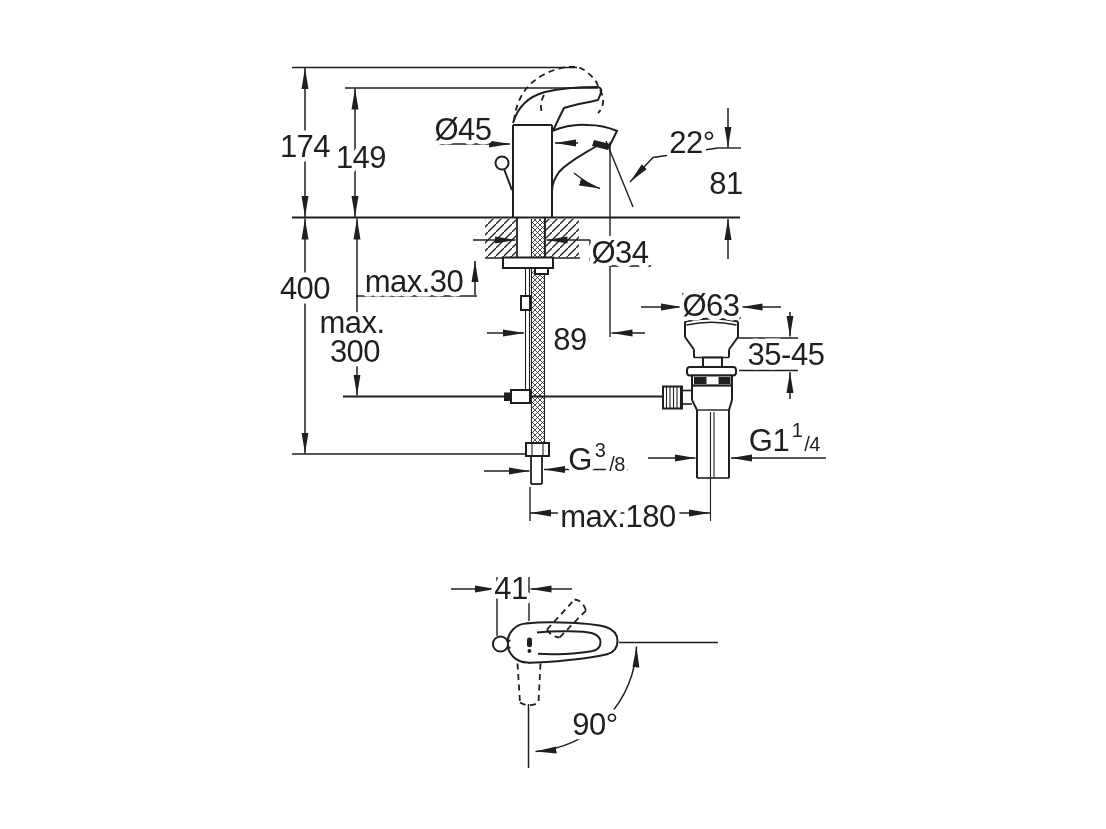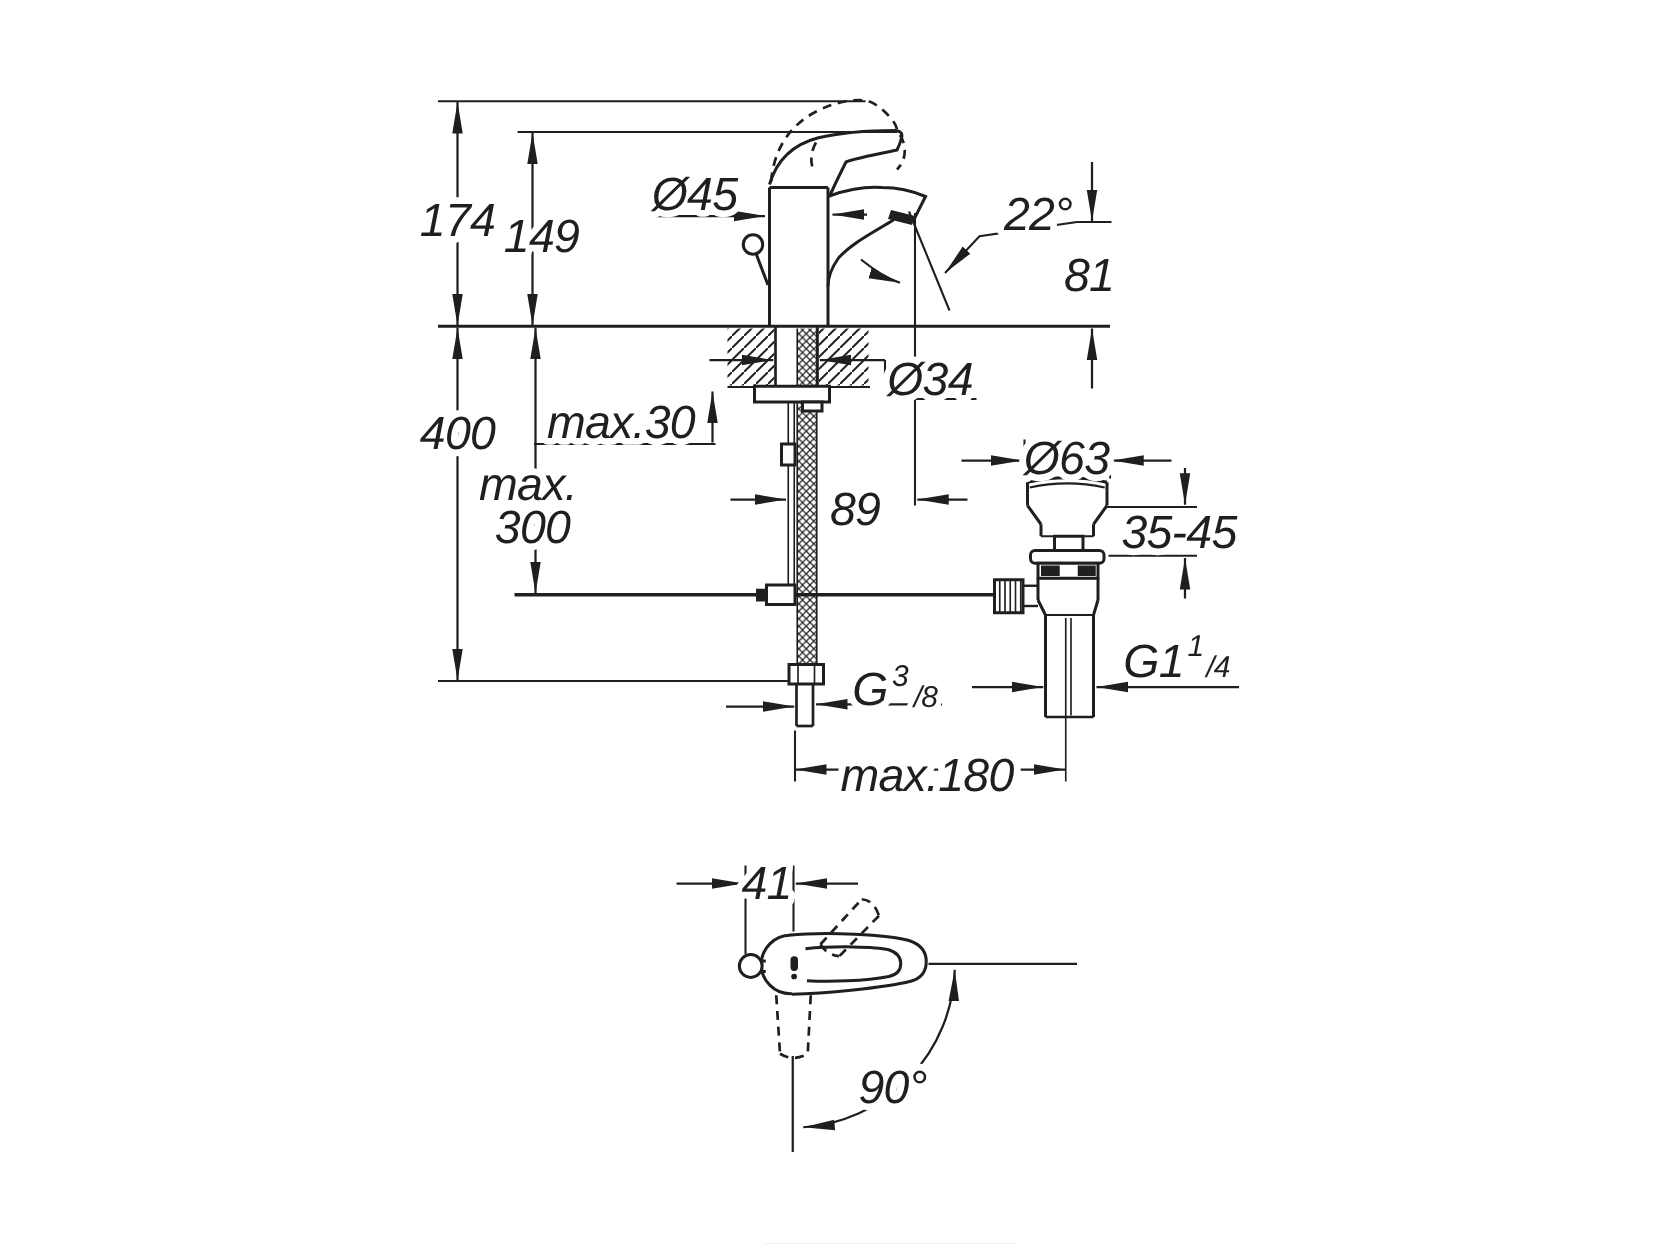"174" .stage { font-style: italic -> none }
